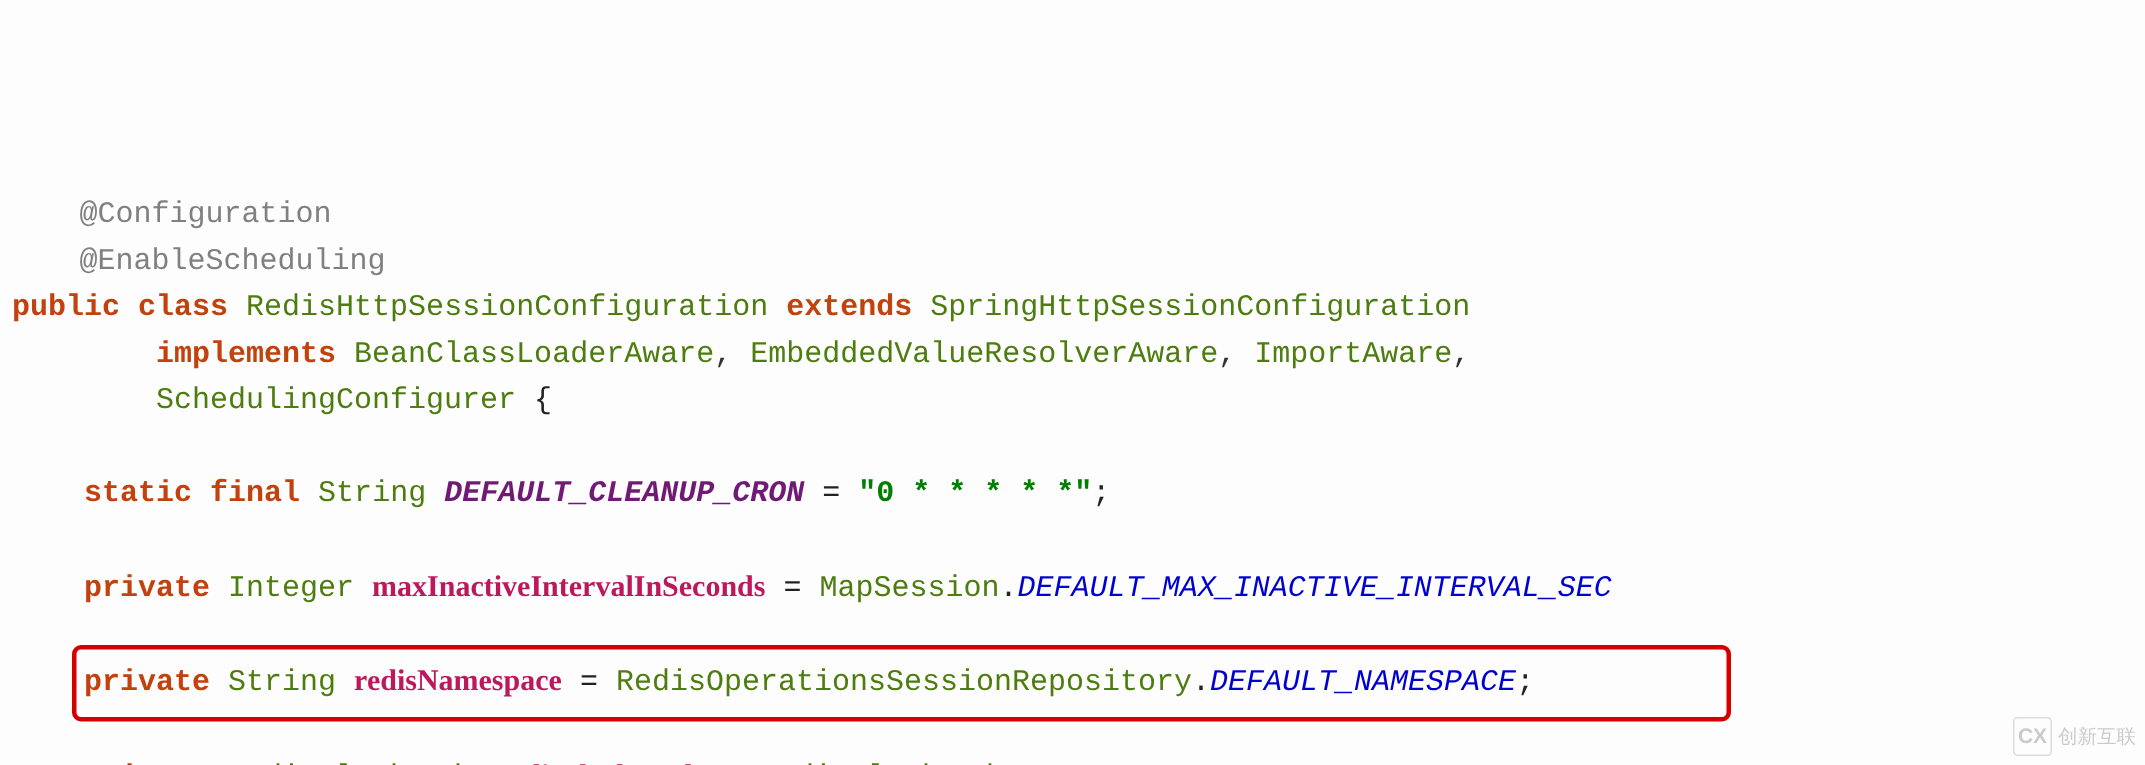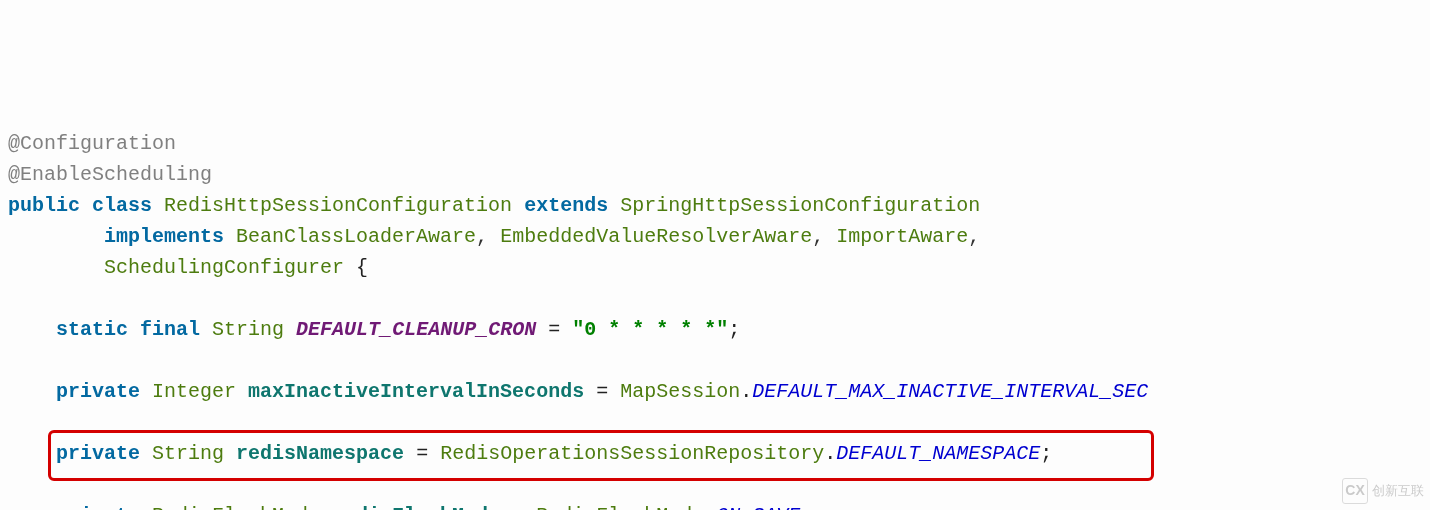"@Configuration" .annotation { margin-left: none -> 45px }
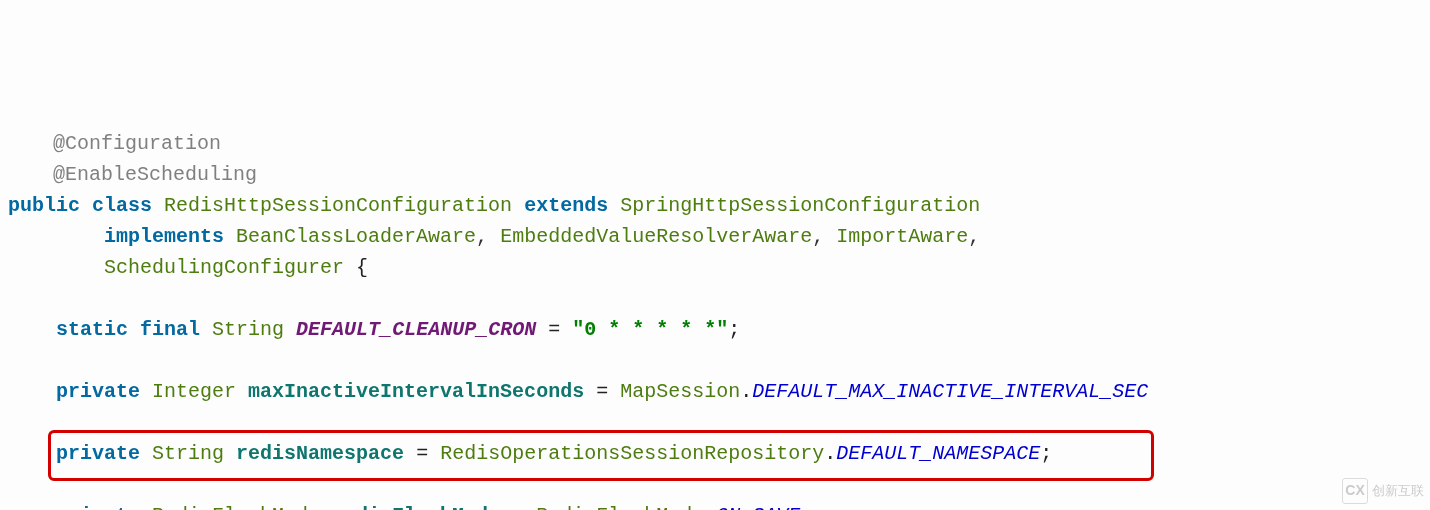"public" .kw { color: #0369a1 -> #c2410c }
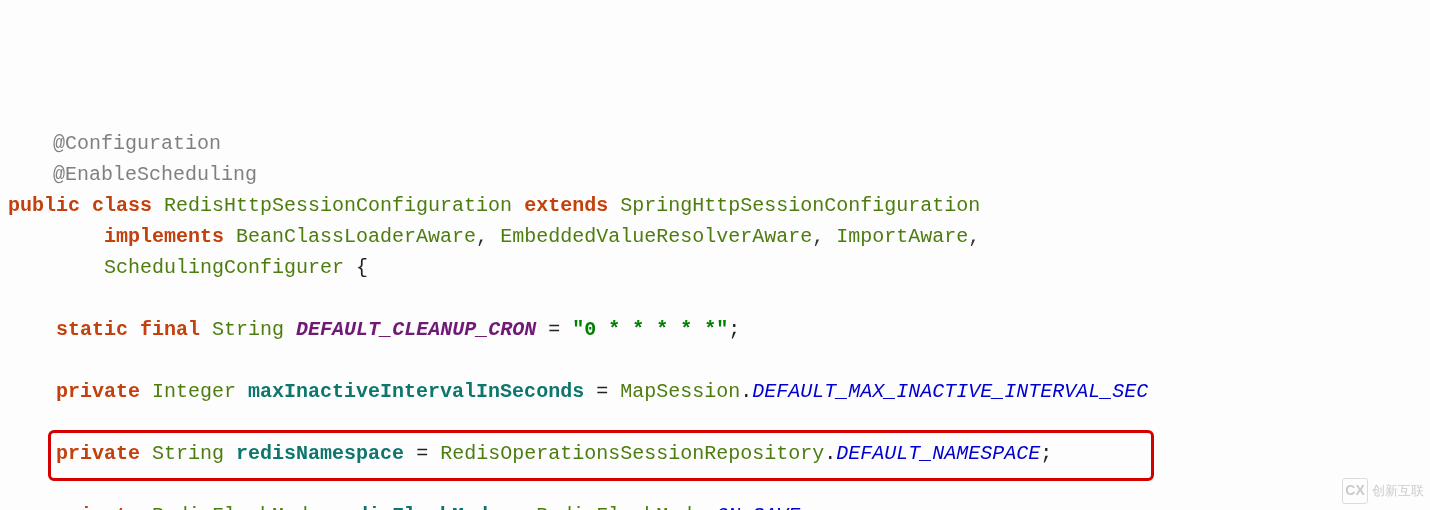"maxInactiveIntervalInSeconds" .field { color: #0f766e -> #be185d; font-family: none -> Liberation Serif, serif }
